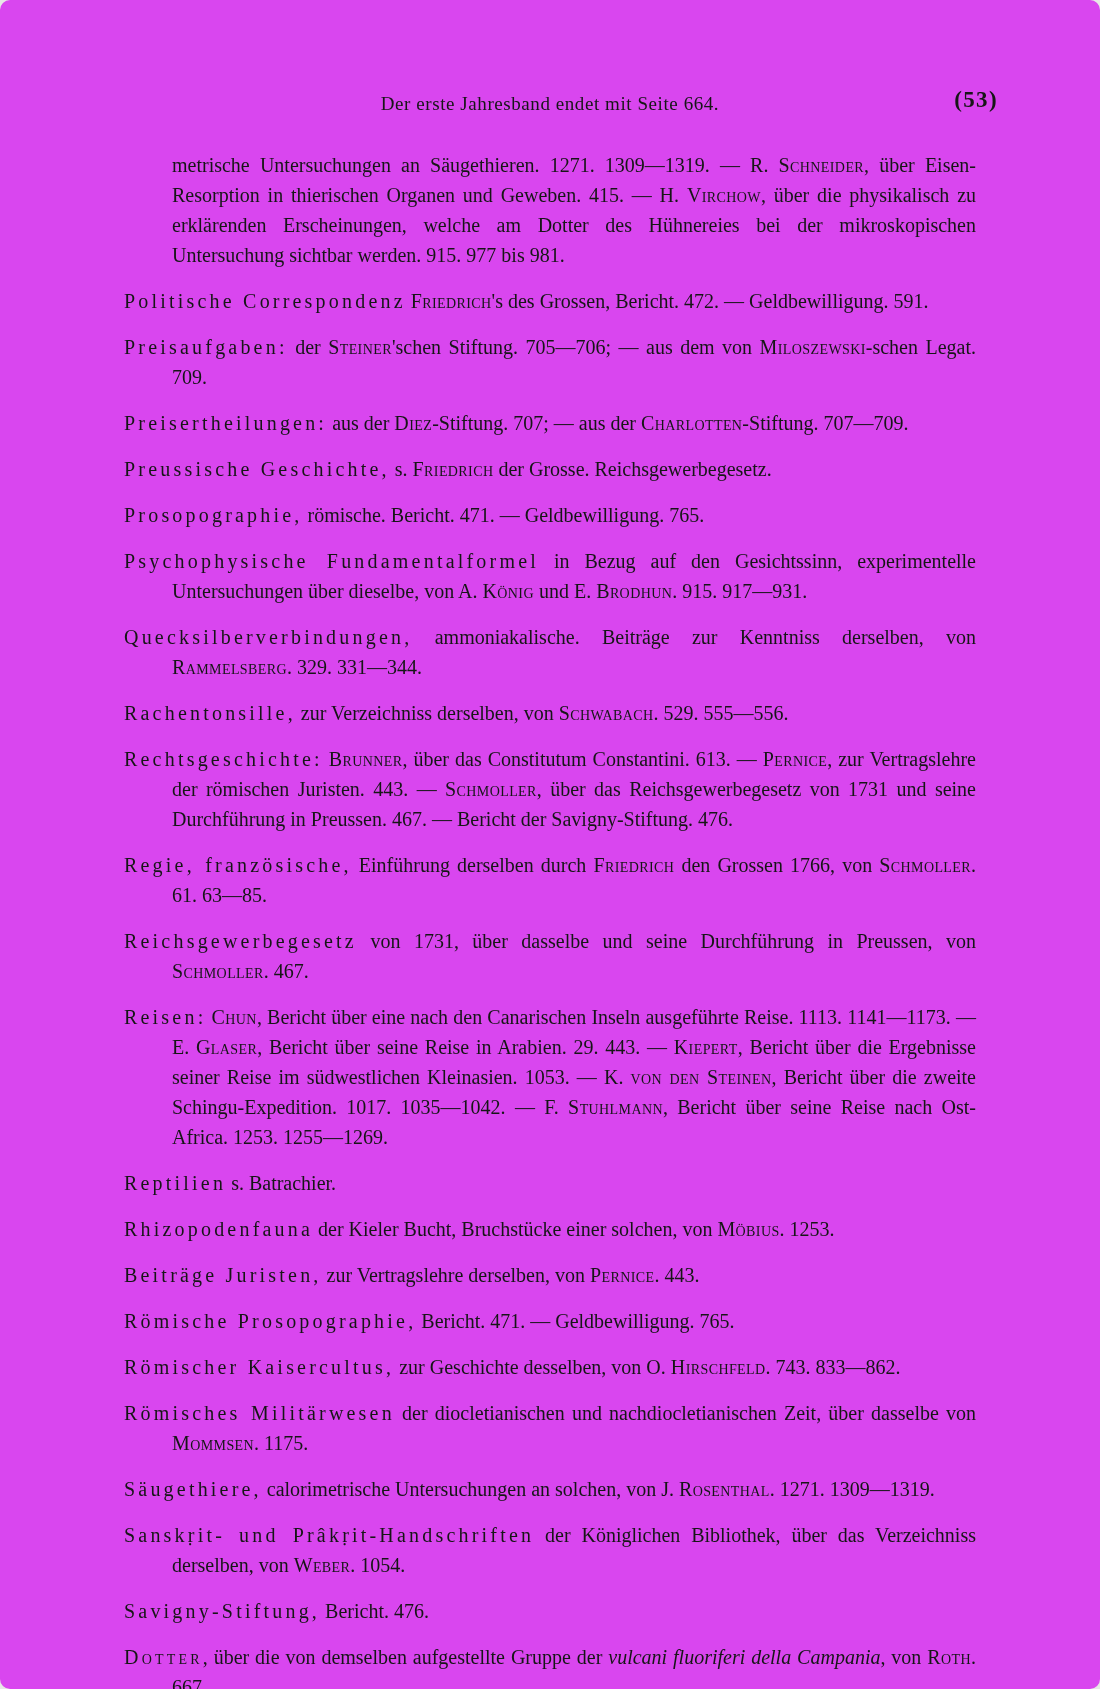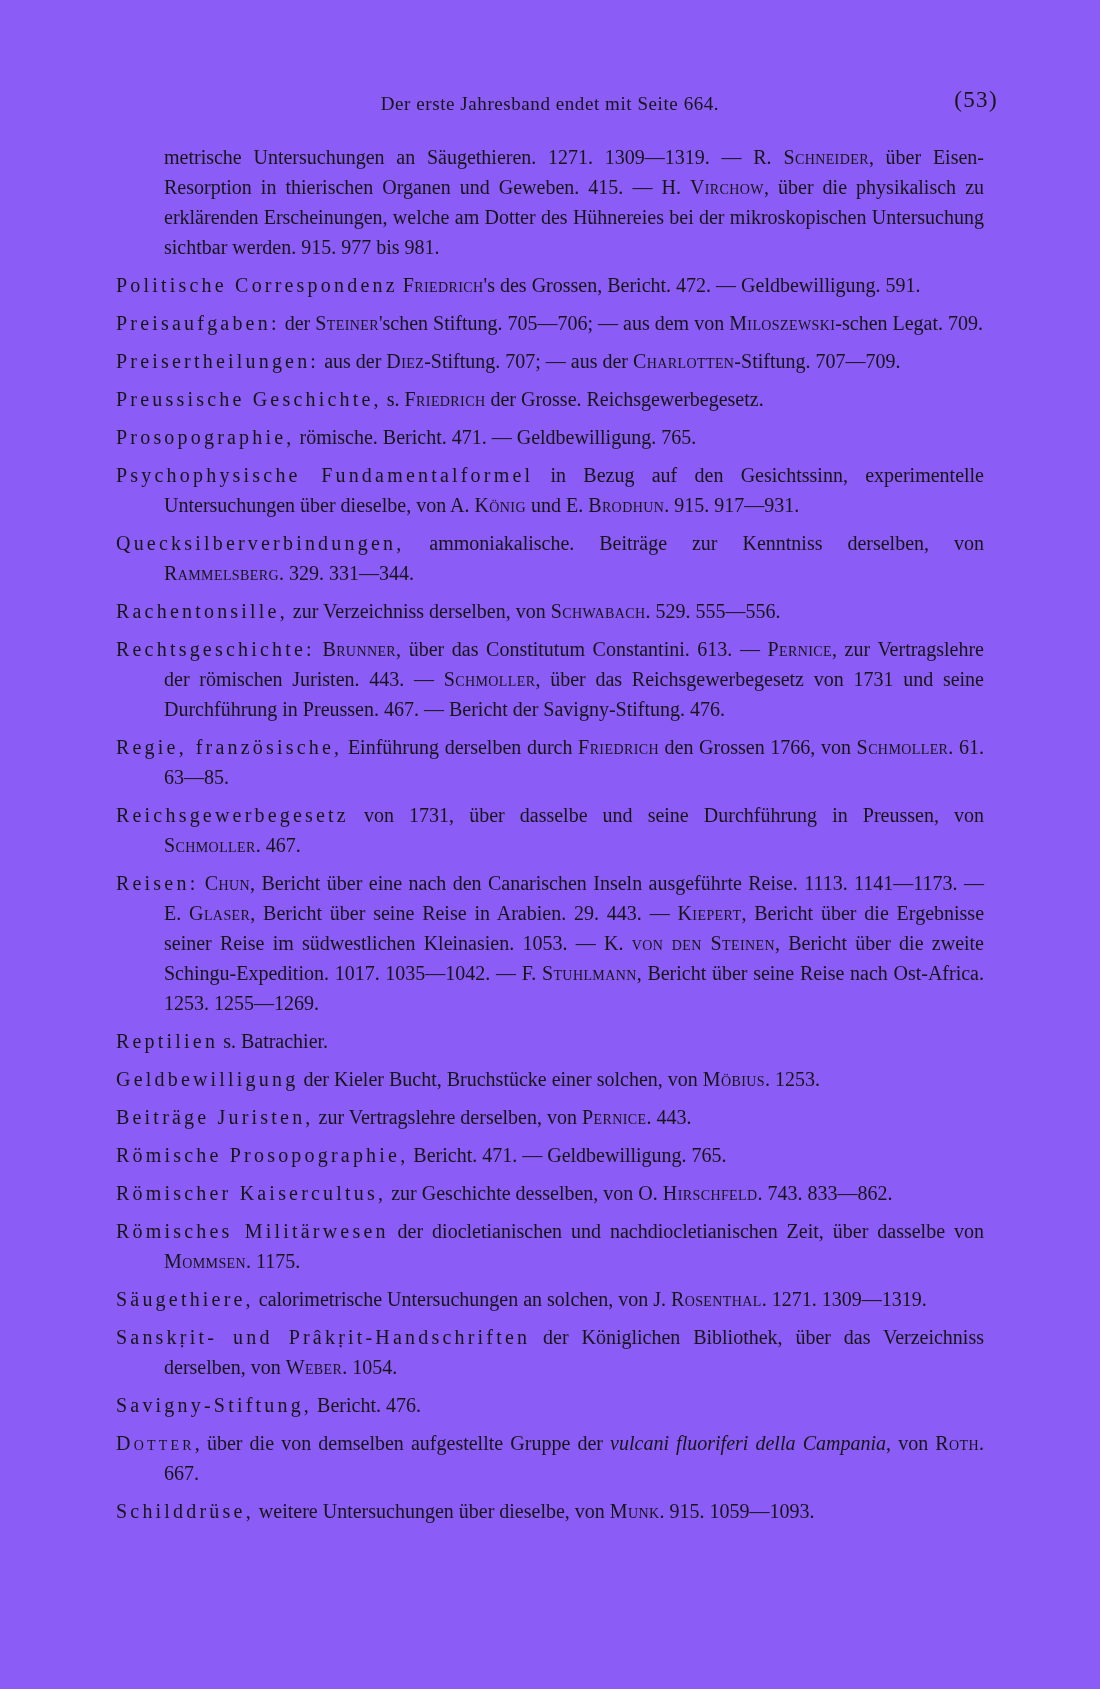"Der erste Jahresband endet mit" .page { background: #8b5cf6 -> #d946ef; border-radius: none -> 10px }
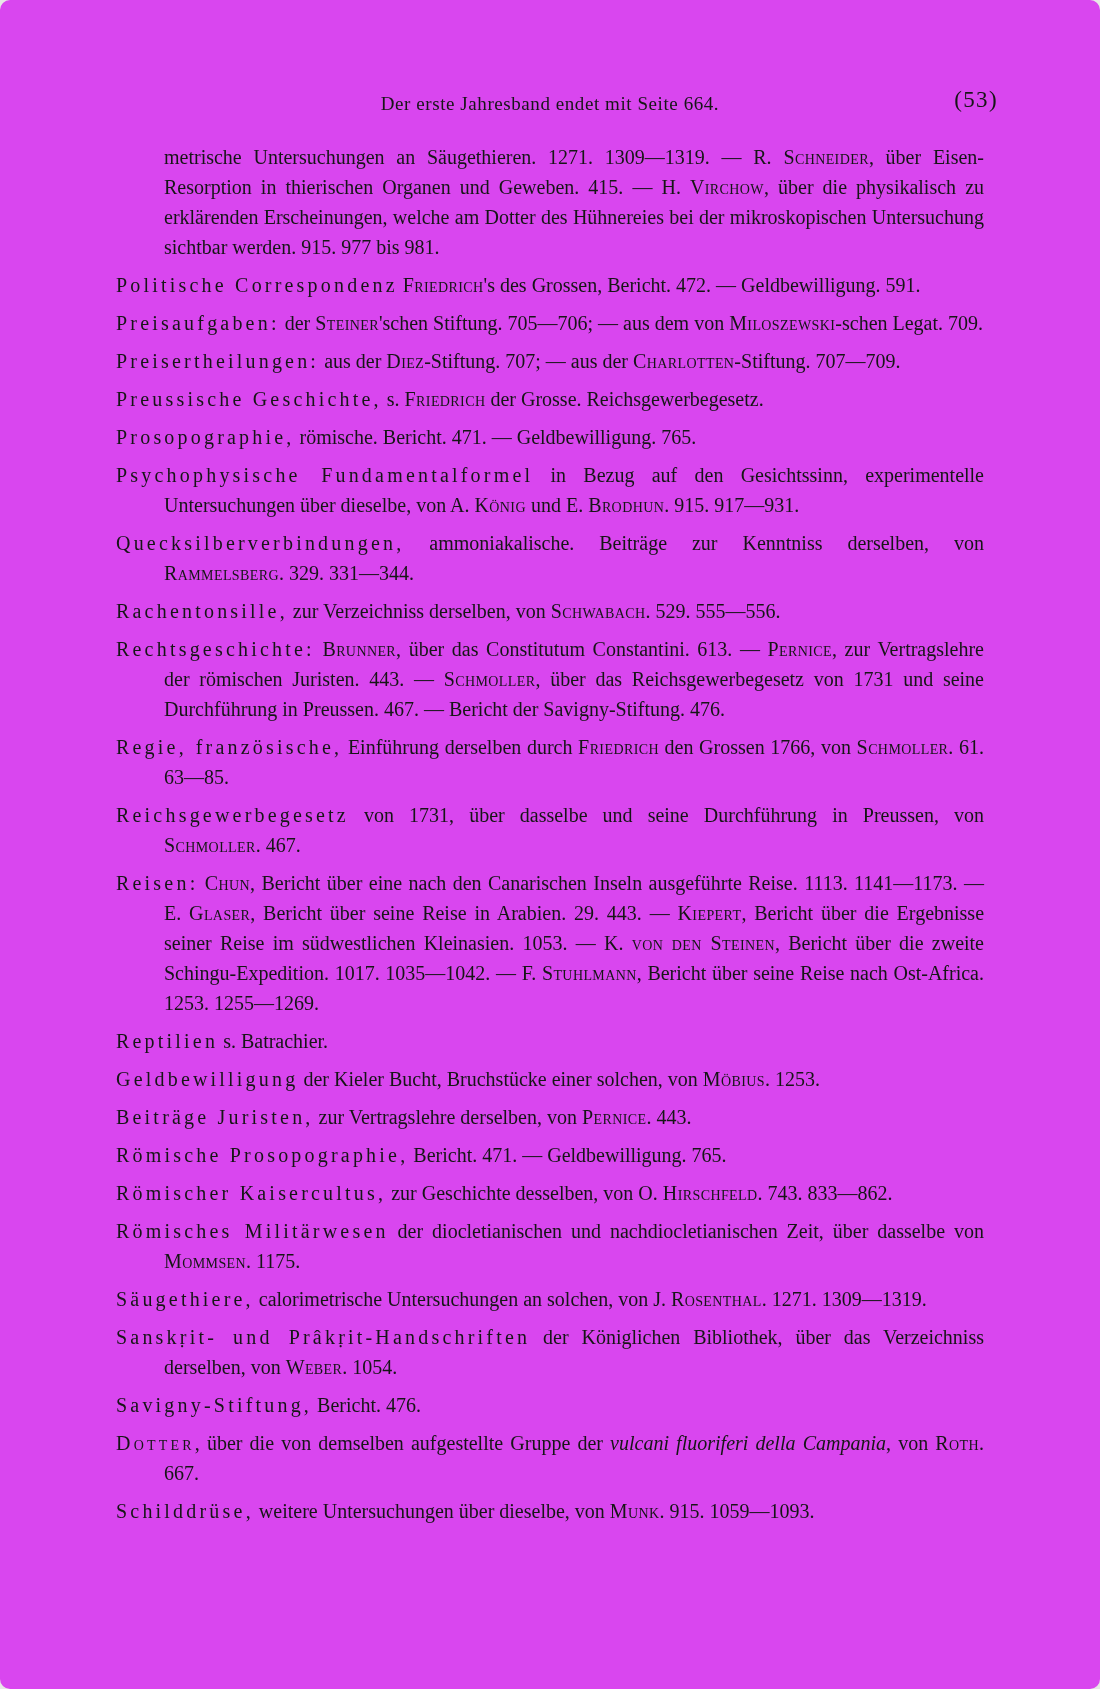"(53)" .page-number { font-weight: 400 -> 700 }
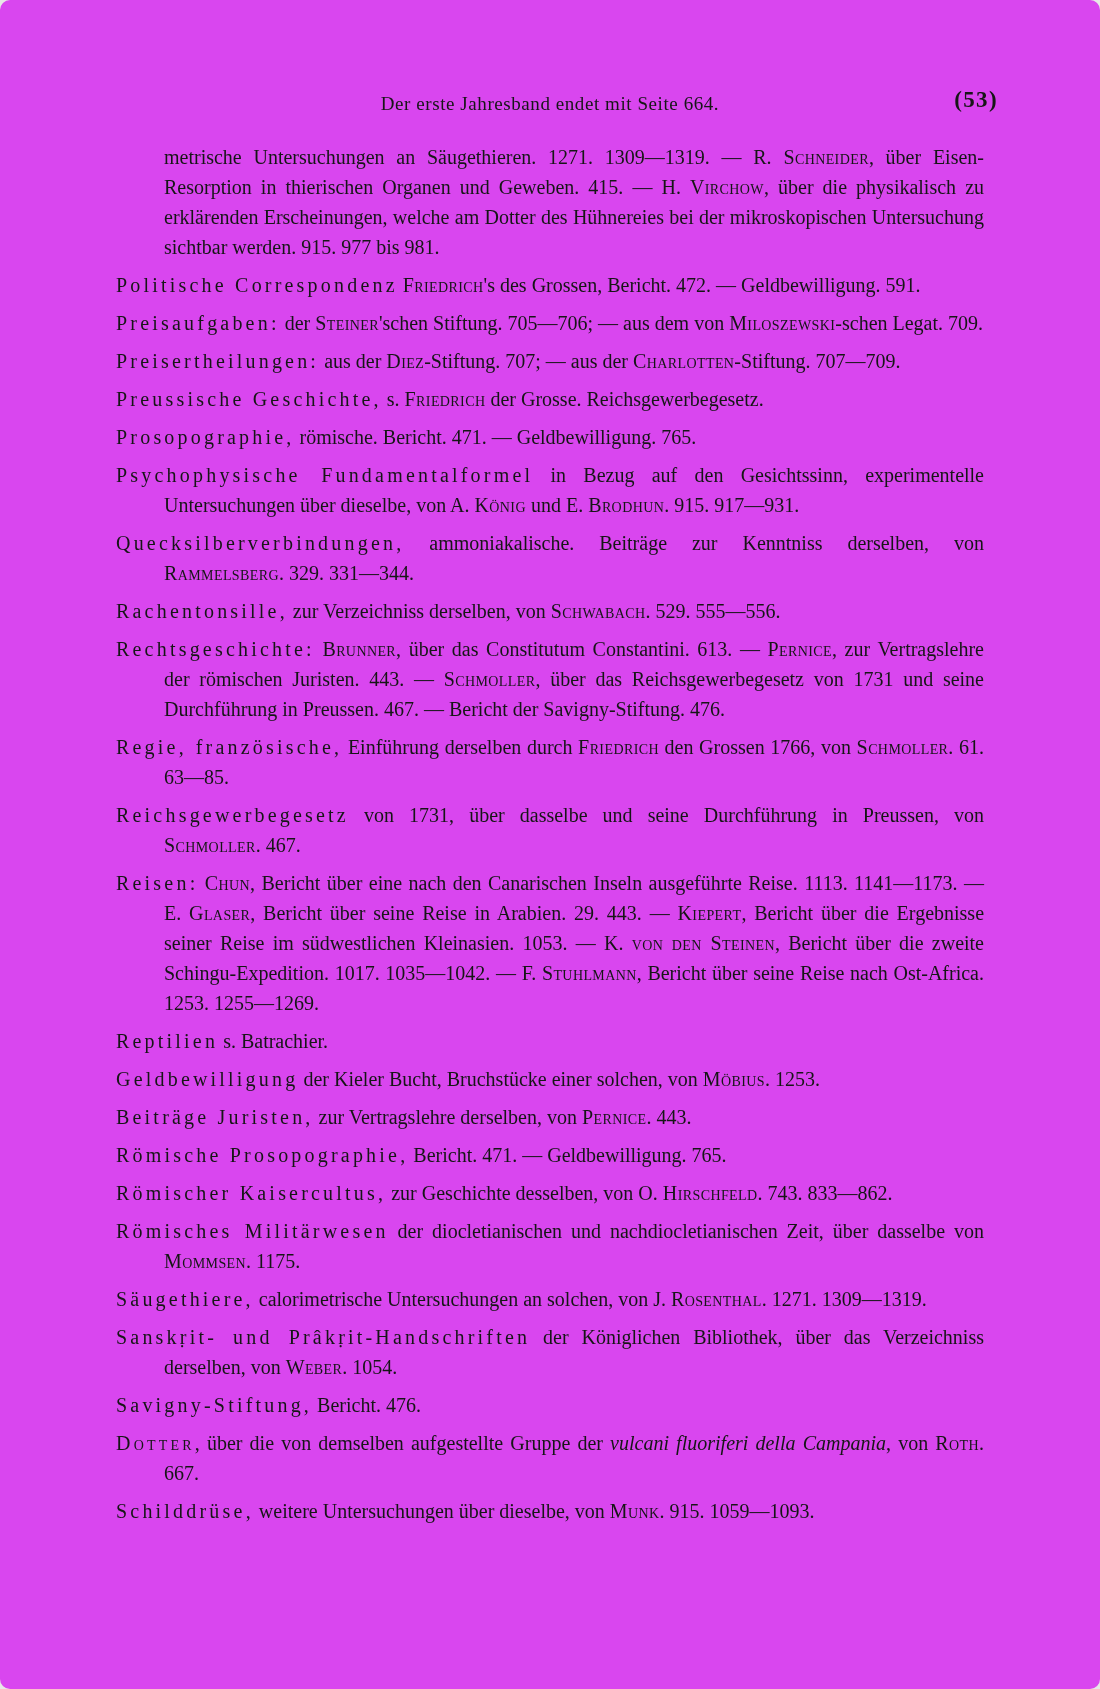"metrische Untersuchungen an" p.entry { margin: 8px -> 16px }
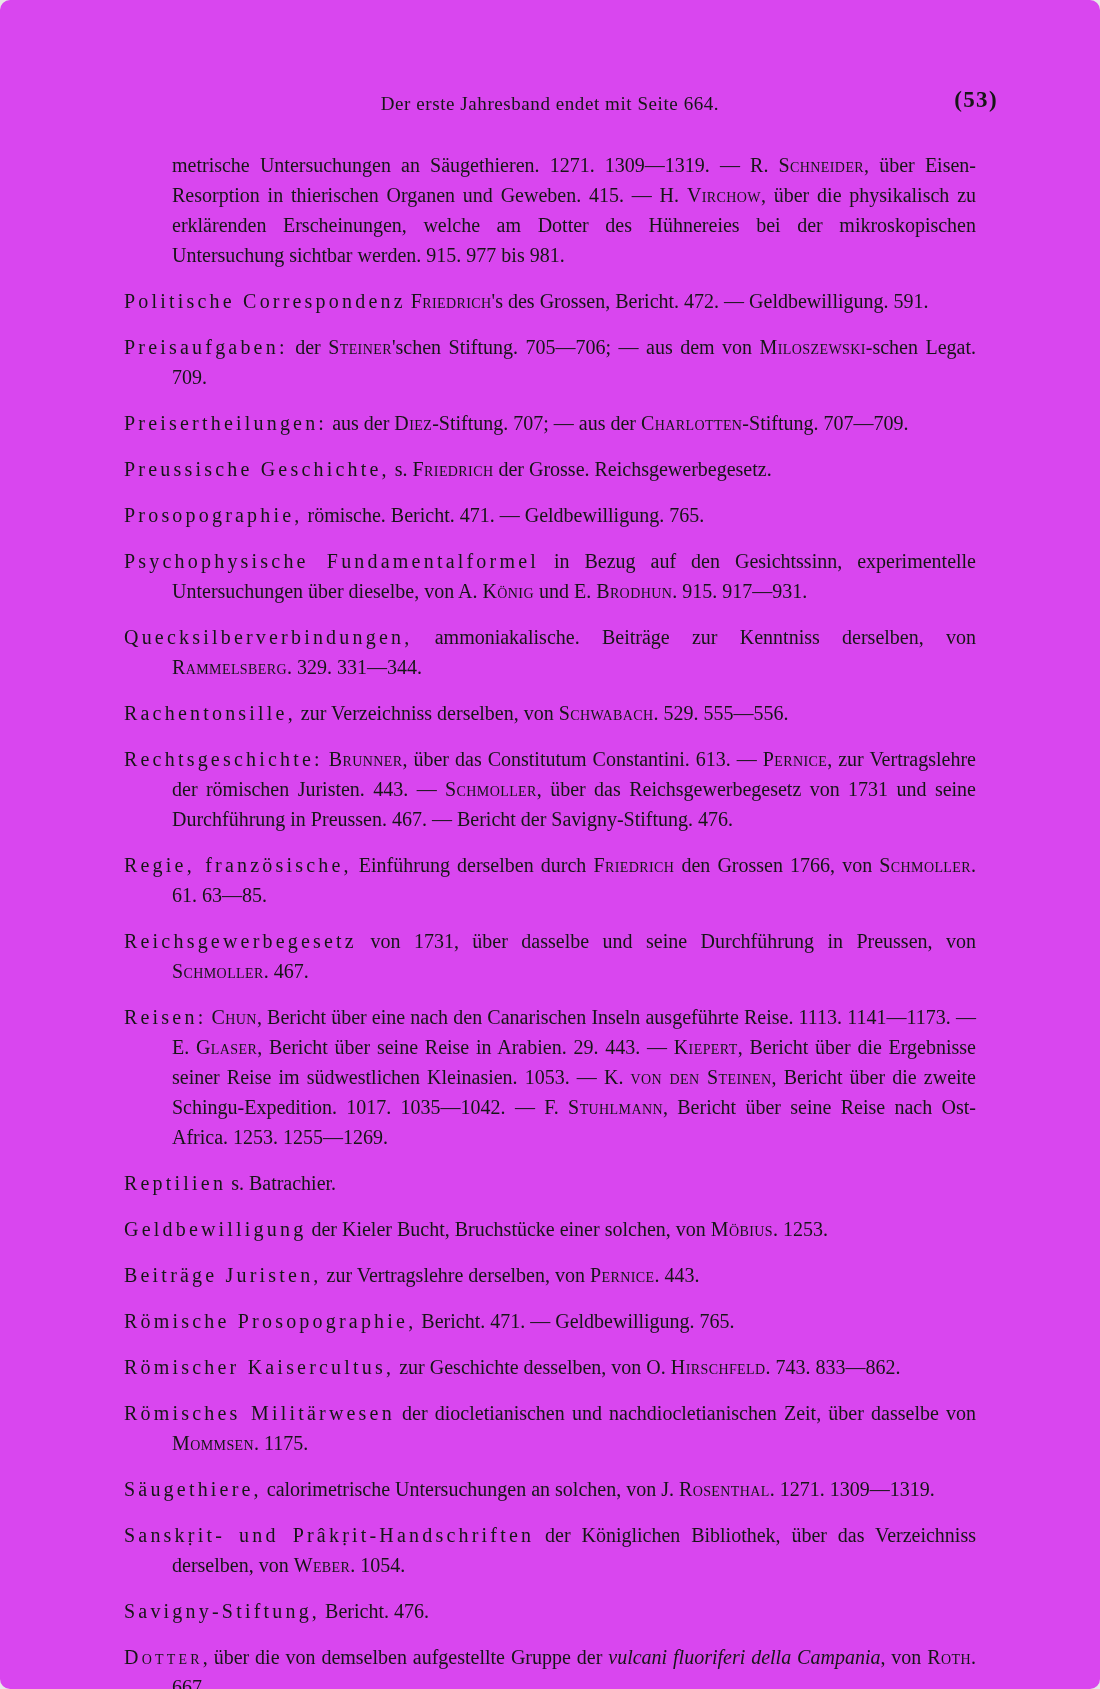"Geldbewilligung" span.spaced { text: Geldbewilligung -> Rhizopodenfauna }
